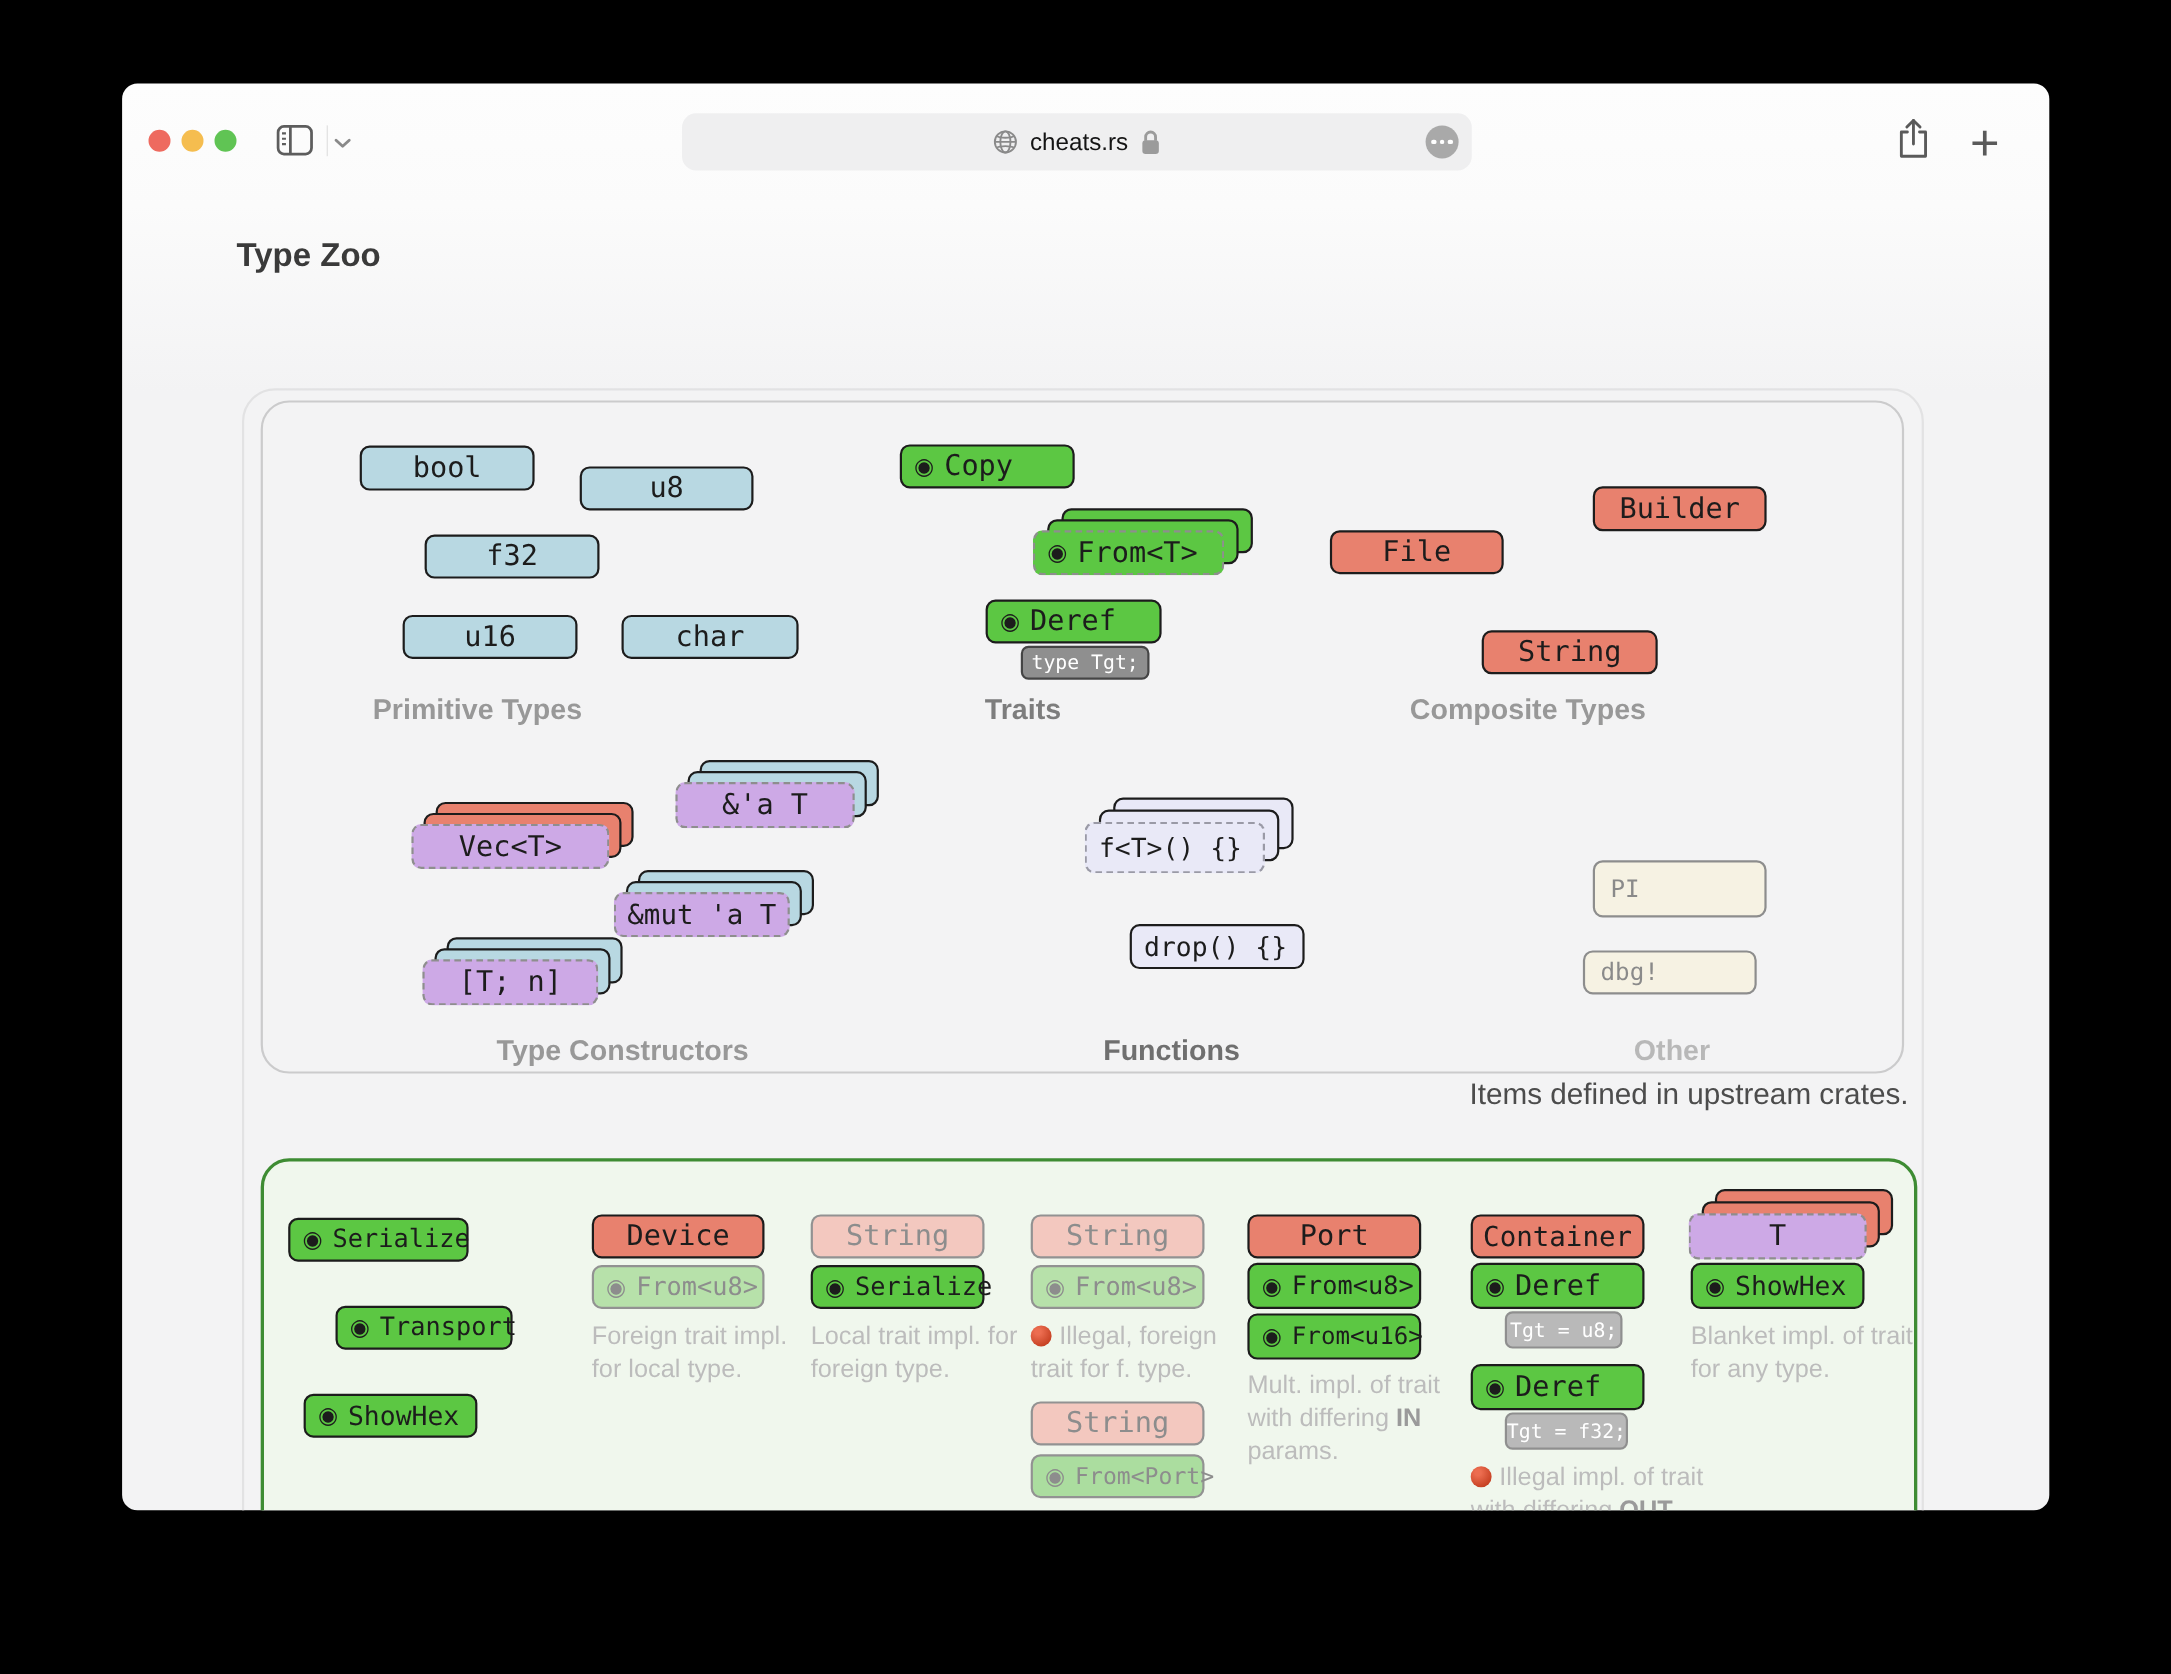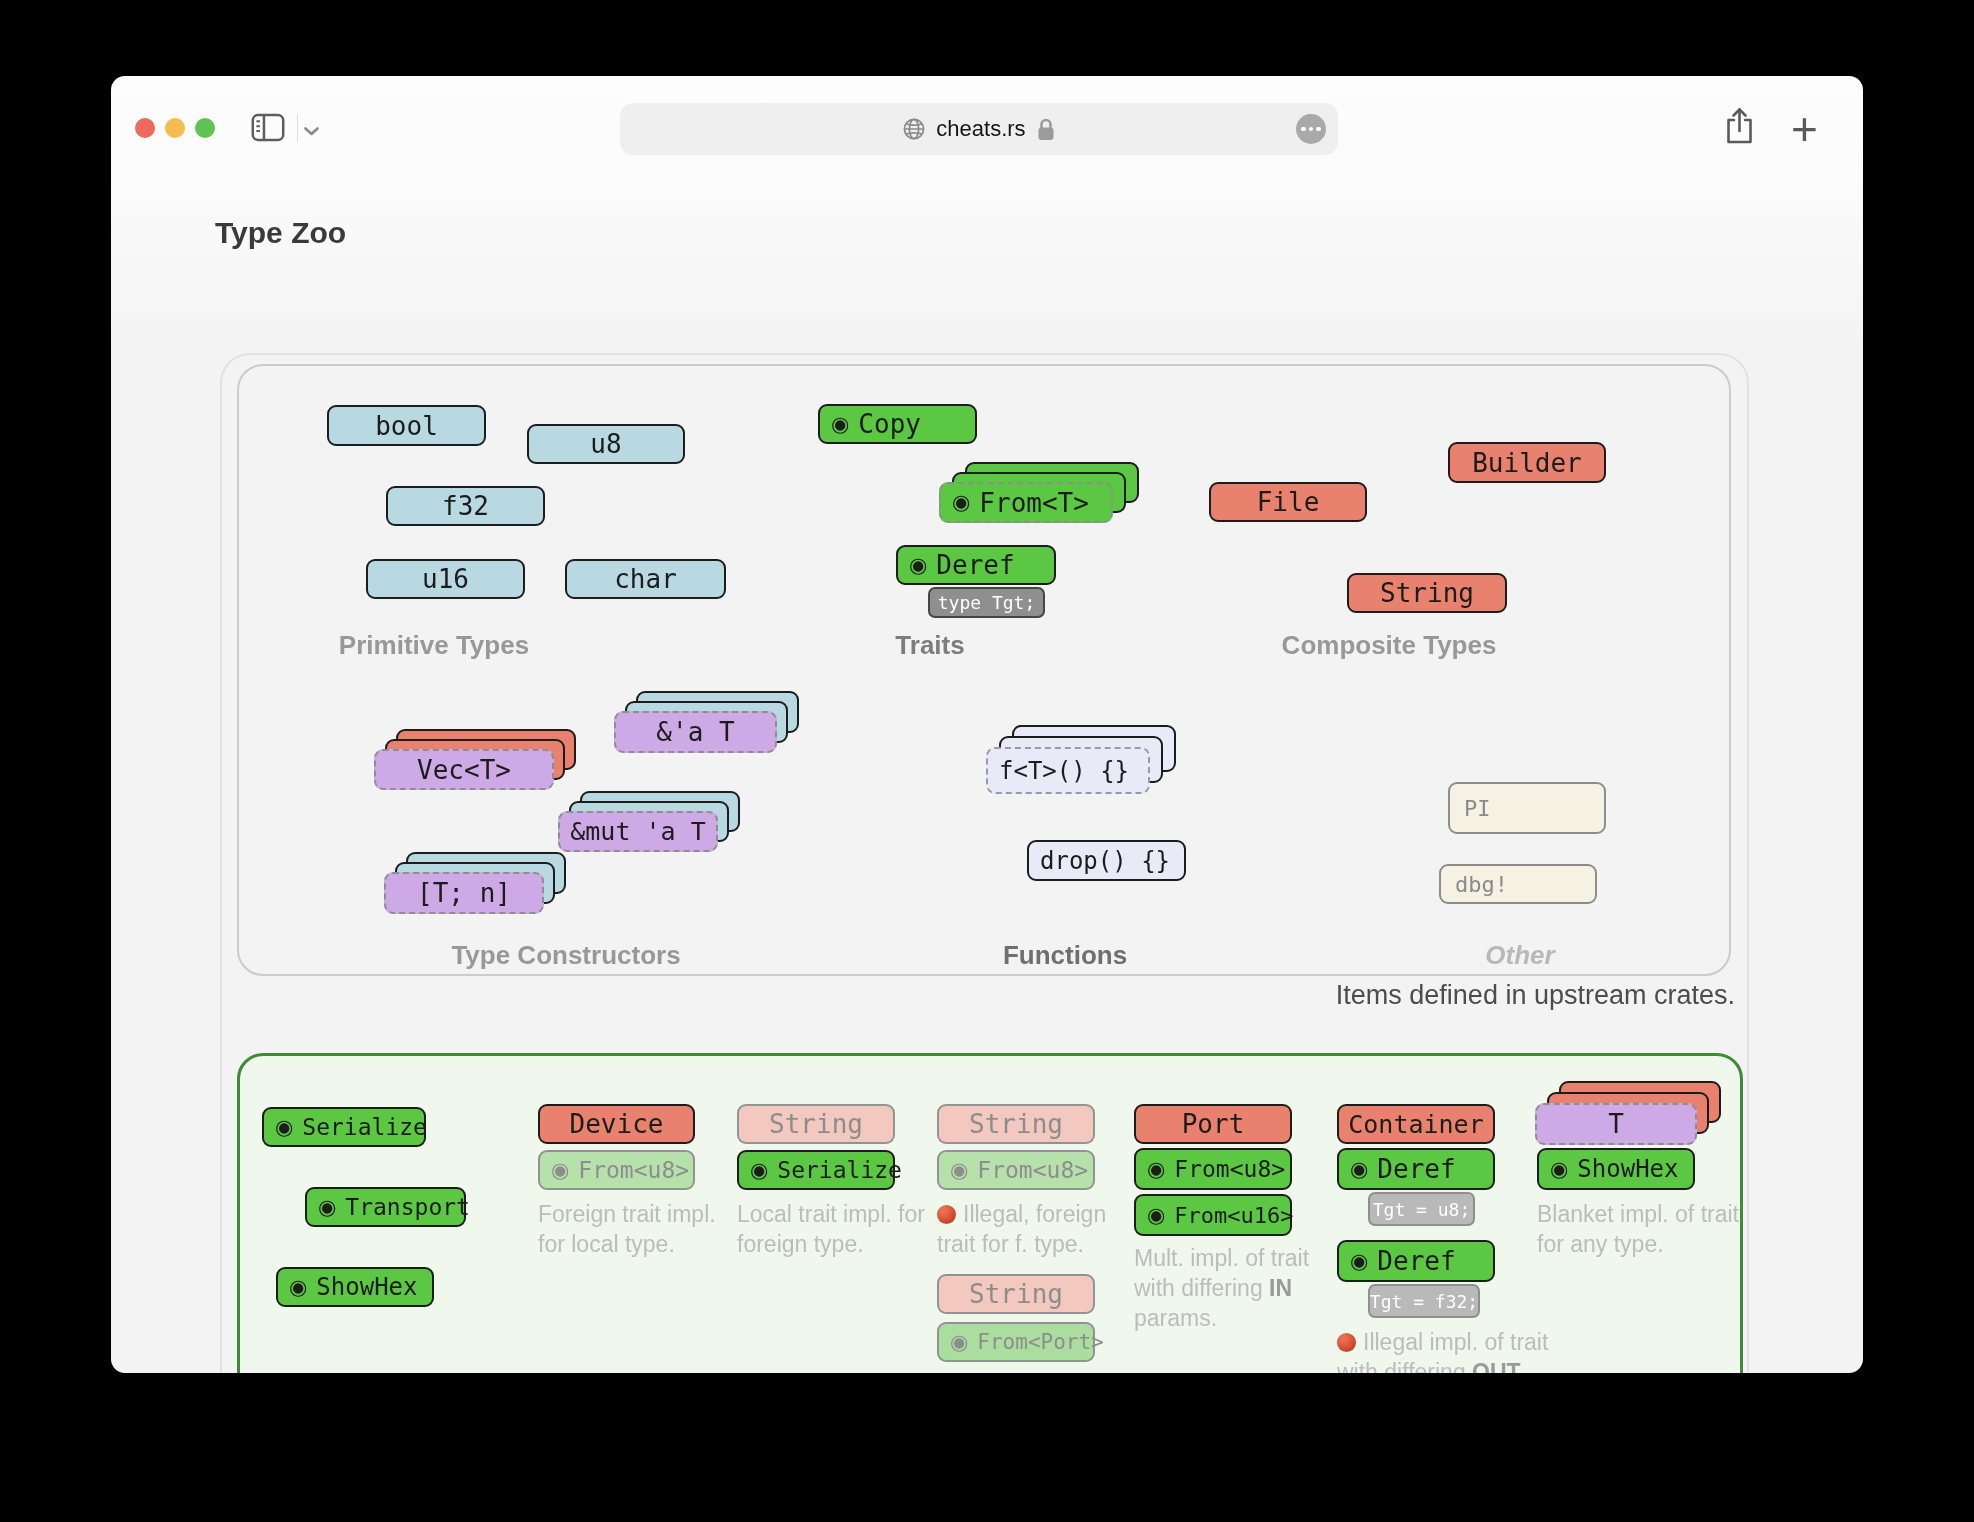"Other" div.seclabel { font-style: italic -> none }
